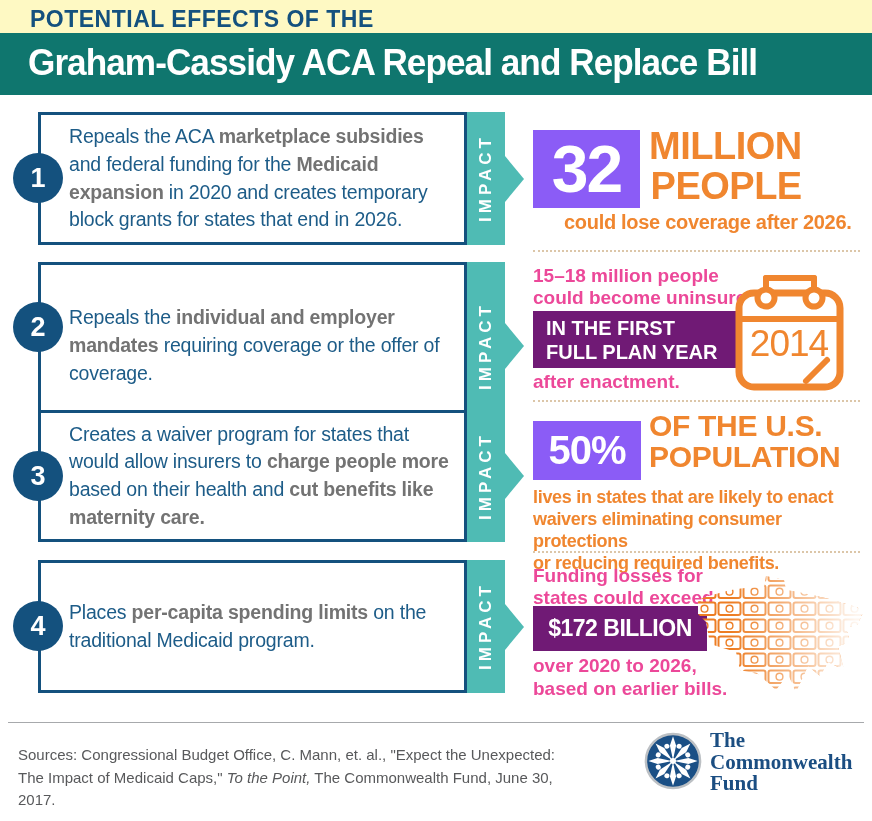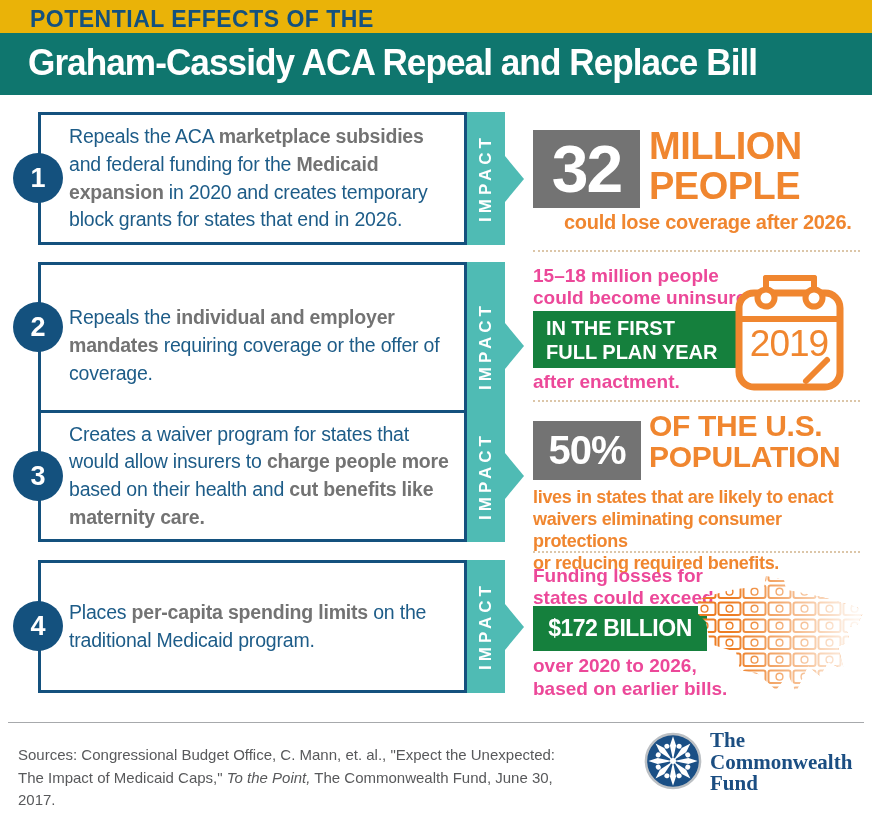"POTENTIAL EFFECTS OF THE" .eyebrow-strip { background: #eab308 -> #fef9c3 }
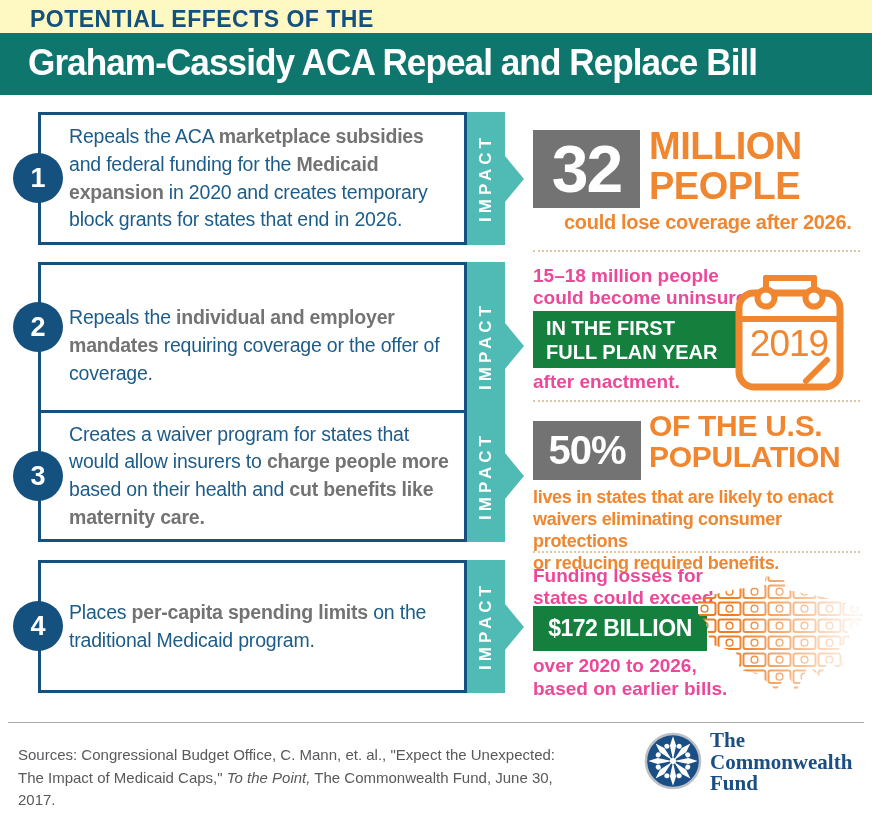"32" .stat-box { background: #737373 -> #8b5cf6 }
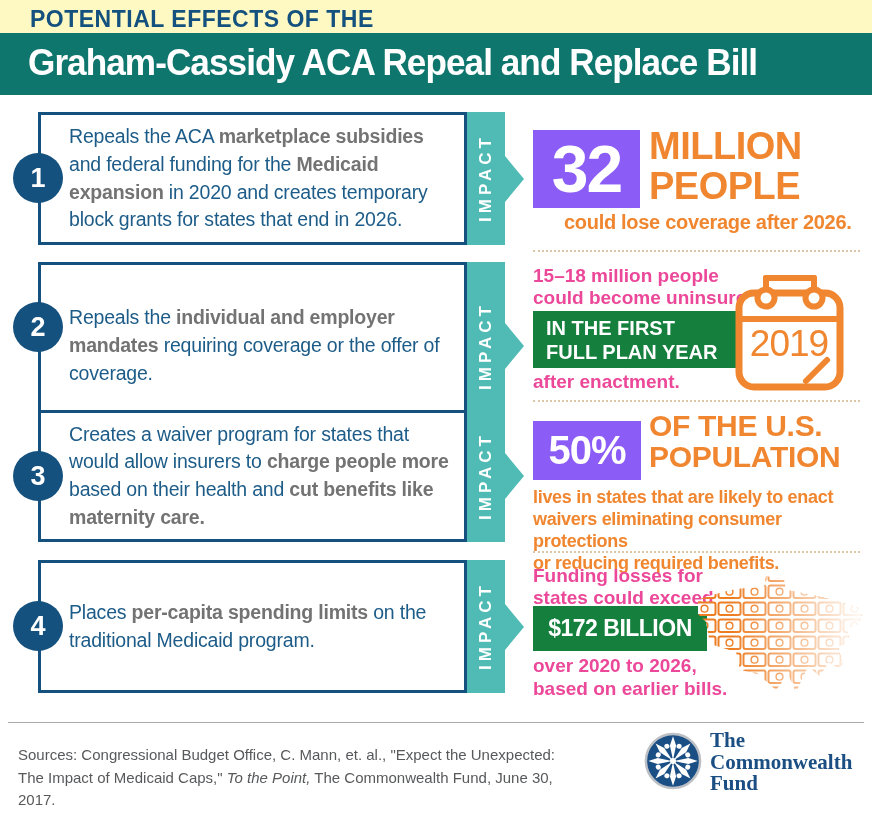"MILLION" .sl1 { text-align: none -> right }
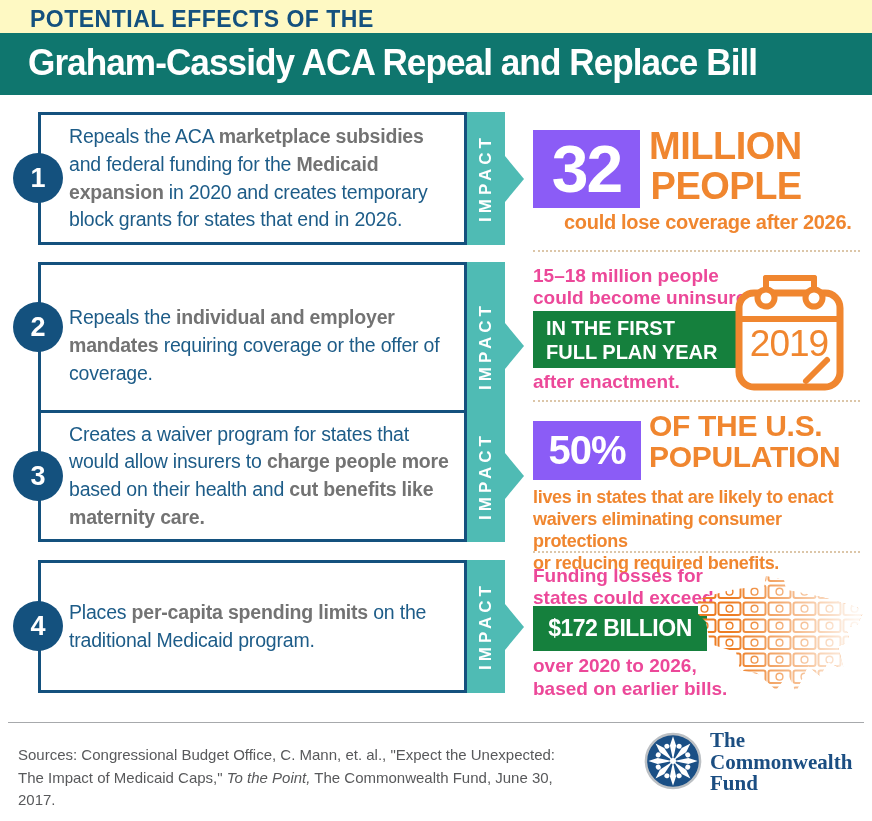"IN THE FIRST" .band-box { background: #15803d -> #701a75 }
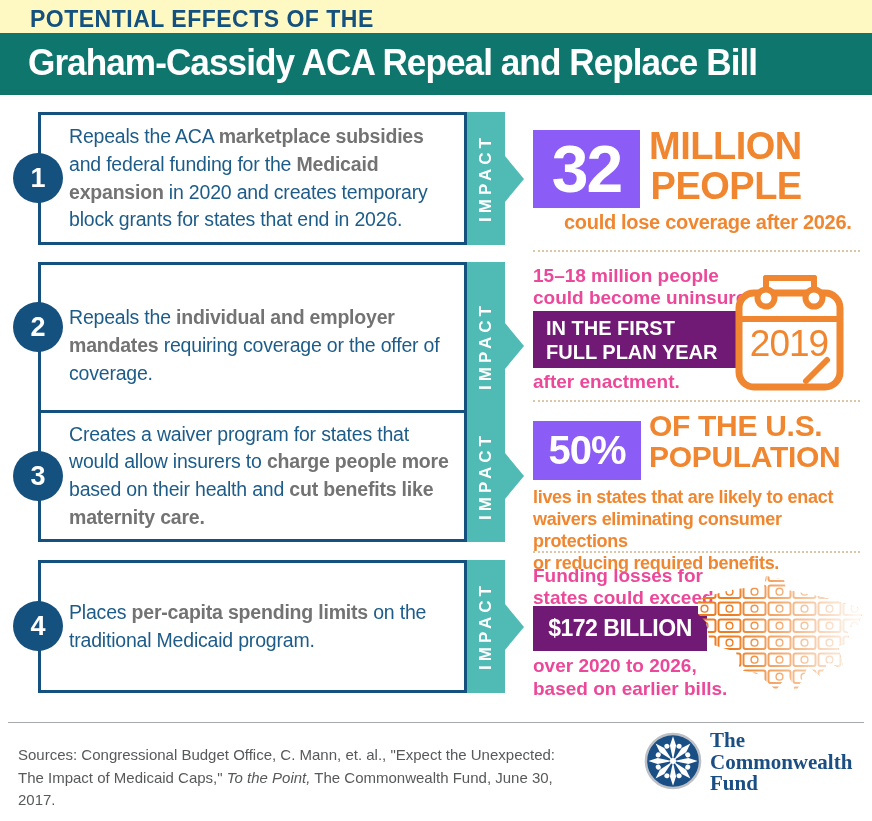"2019" div.cal-year { text: 2019 -> 2014 }
